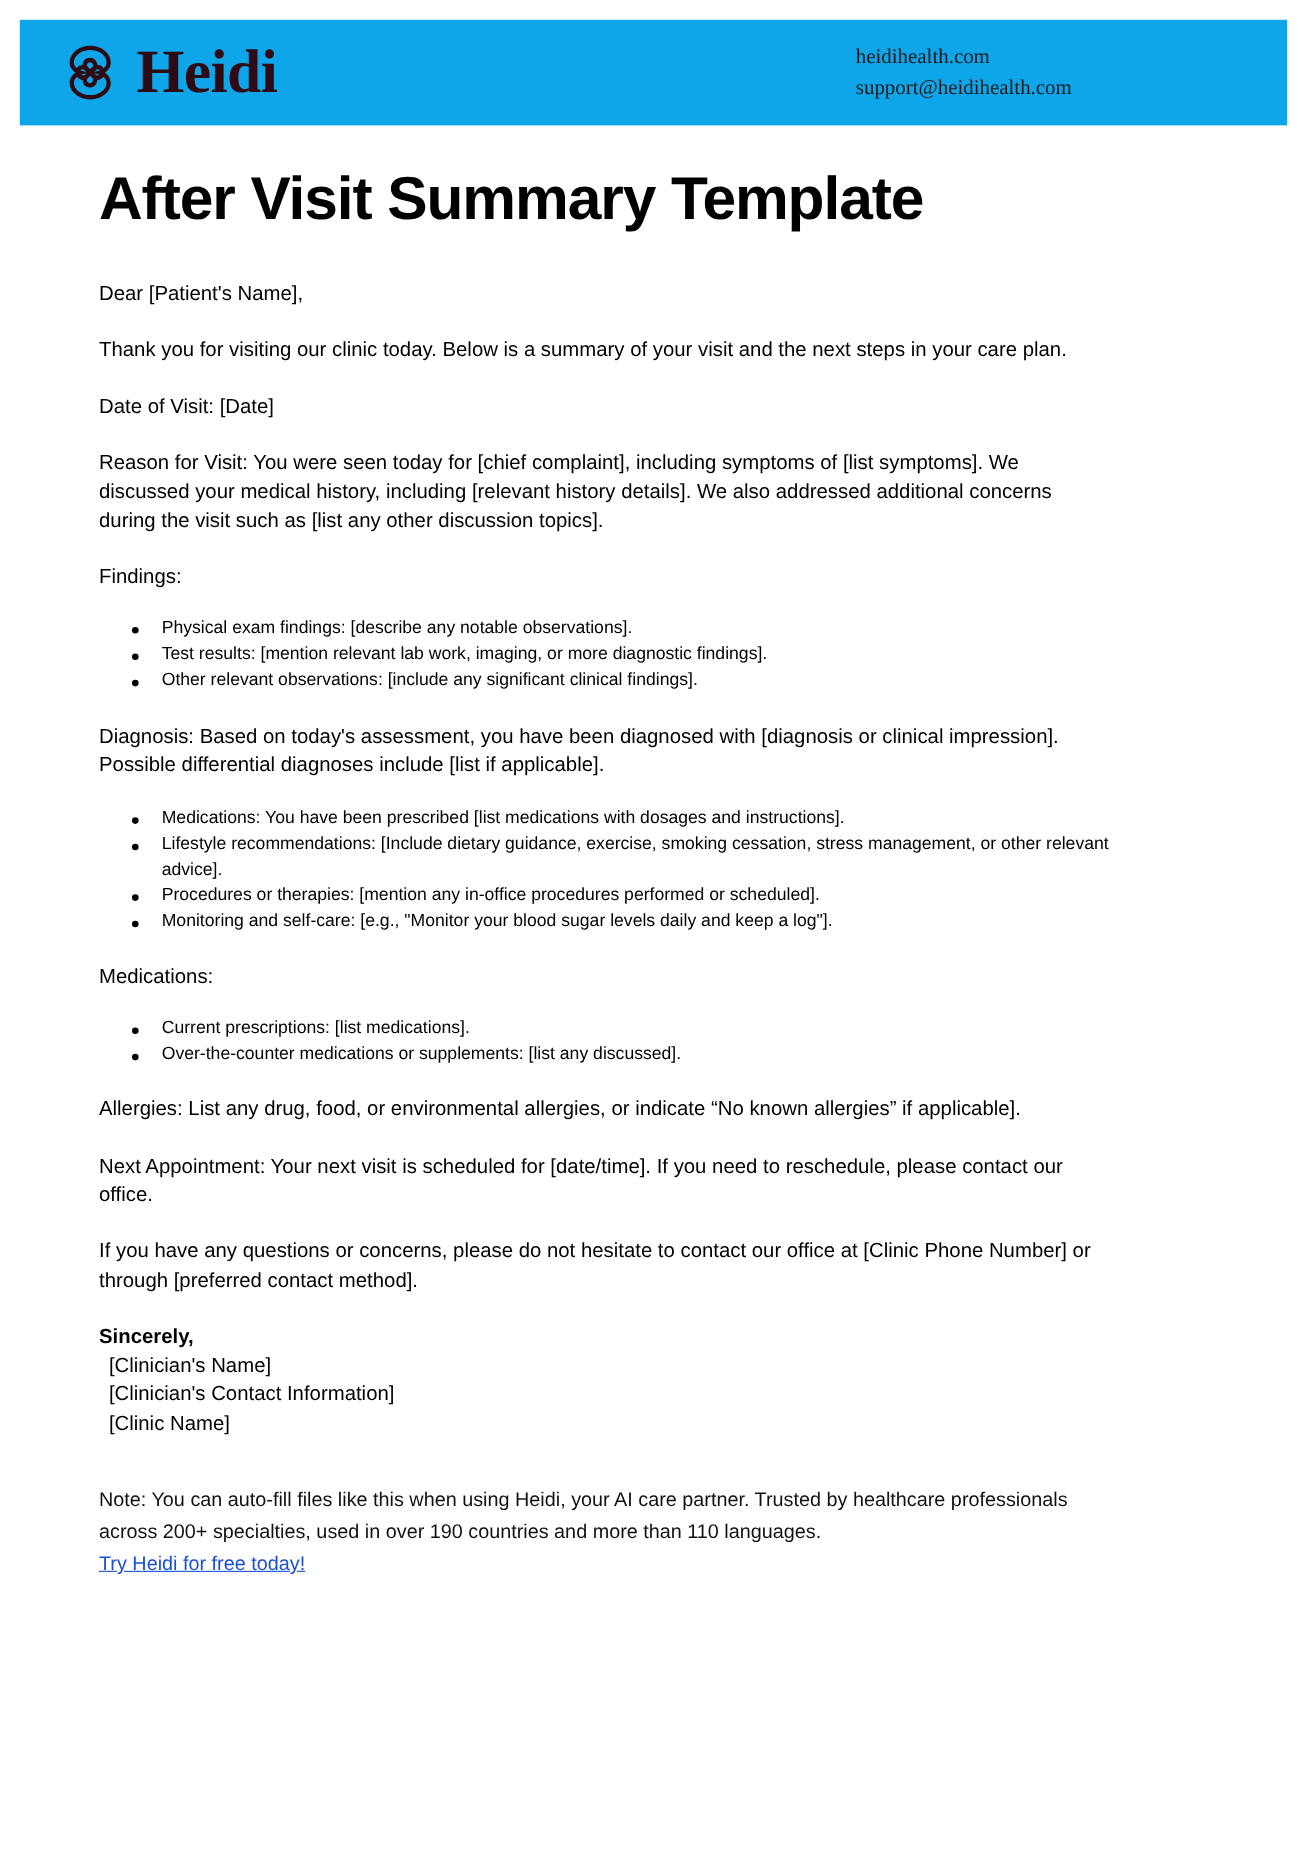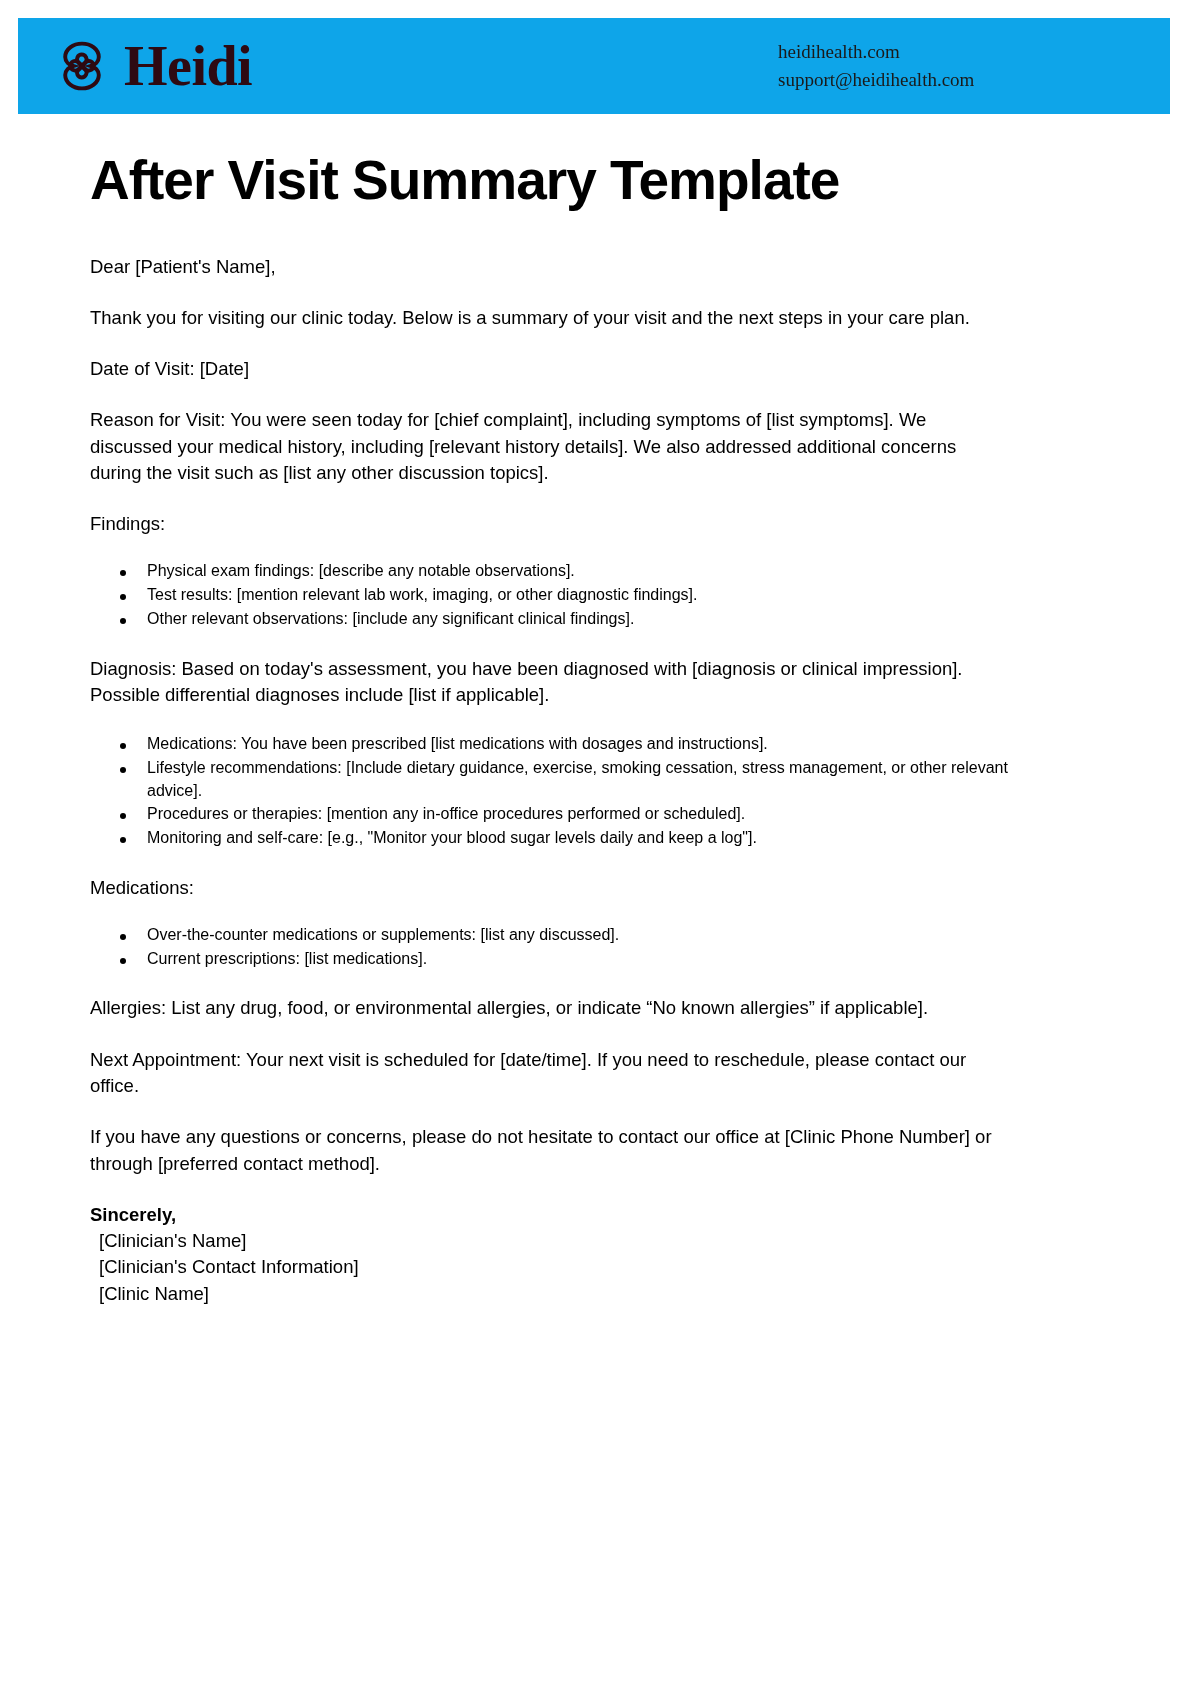"Test results: [mention relevant lab" li { text: other -> more }
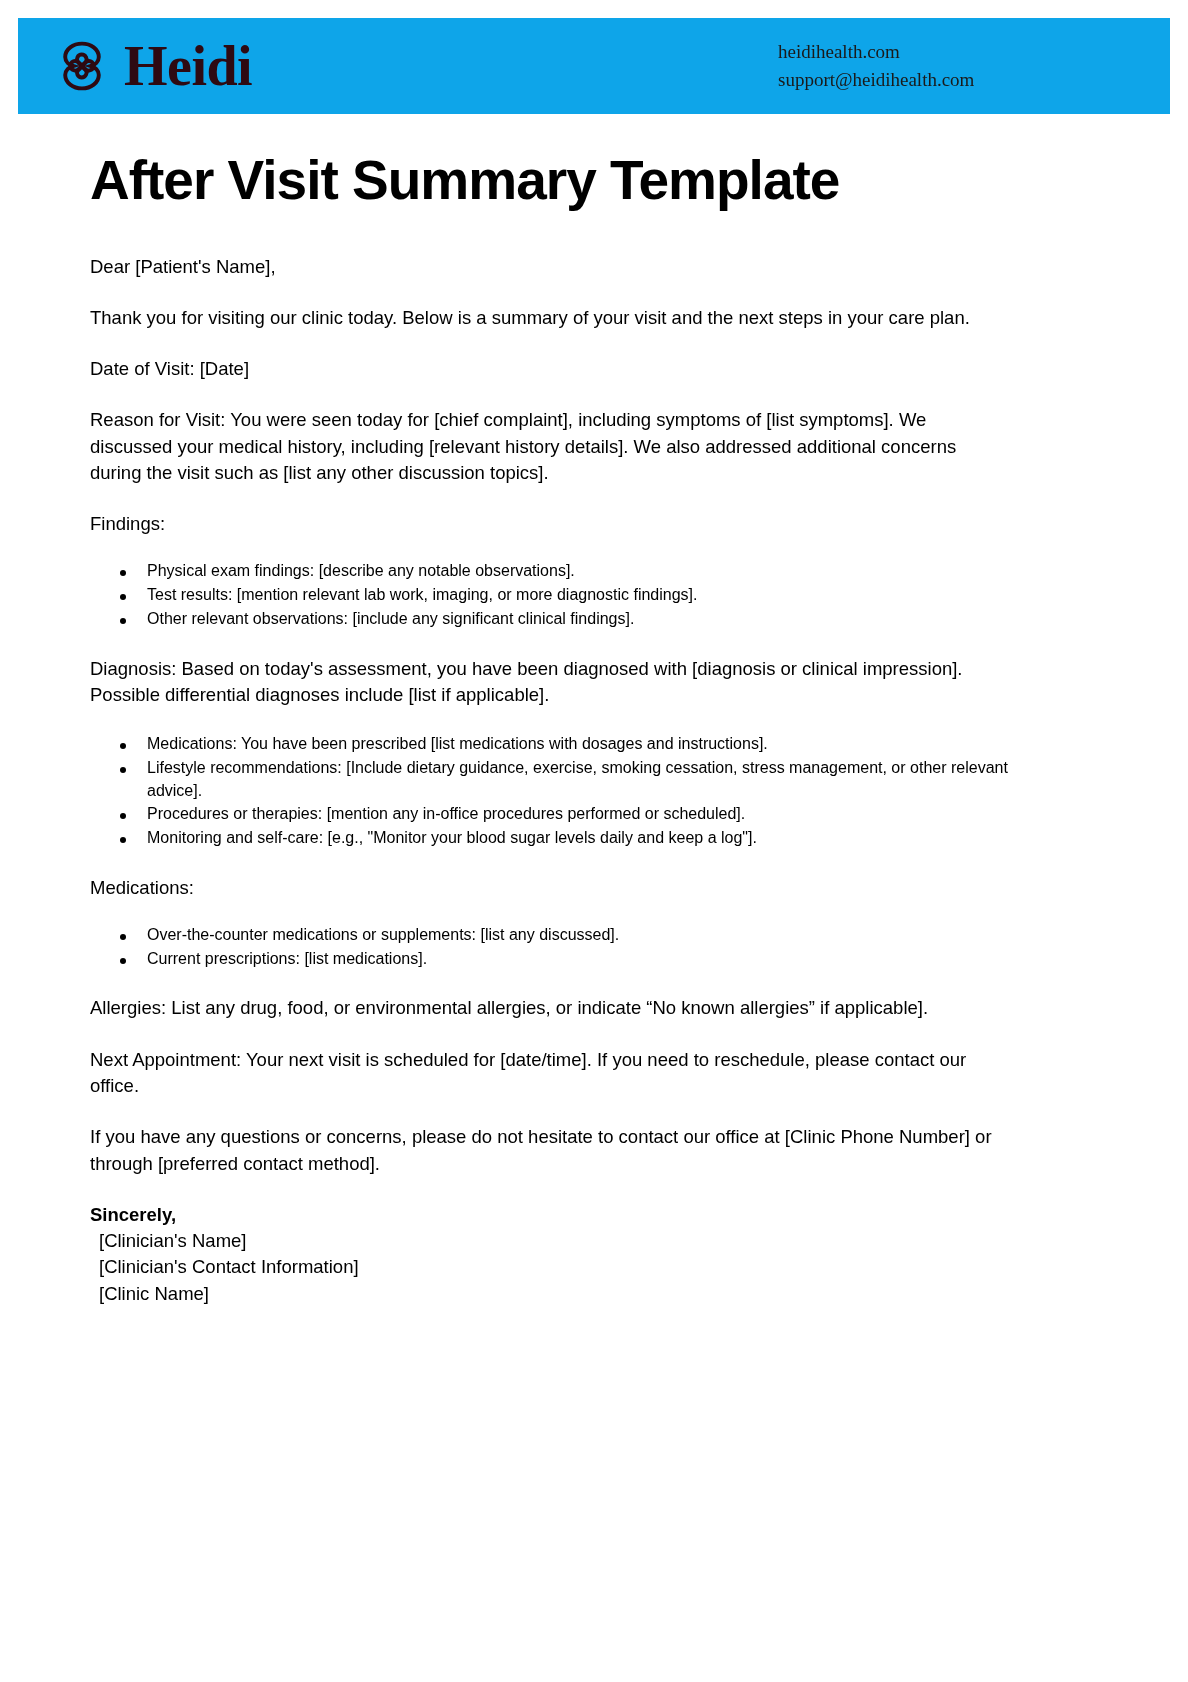"Over-the-counter medications or" li { order: before "Current prescriptions: [list" -> after "Current prescriptions: [list" }
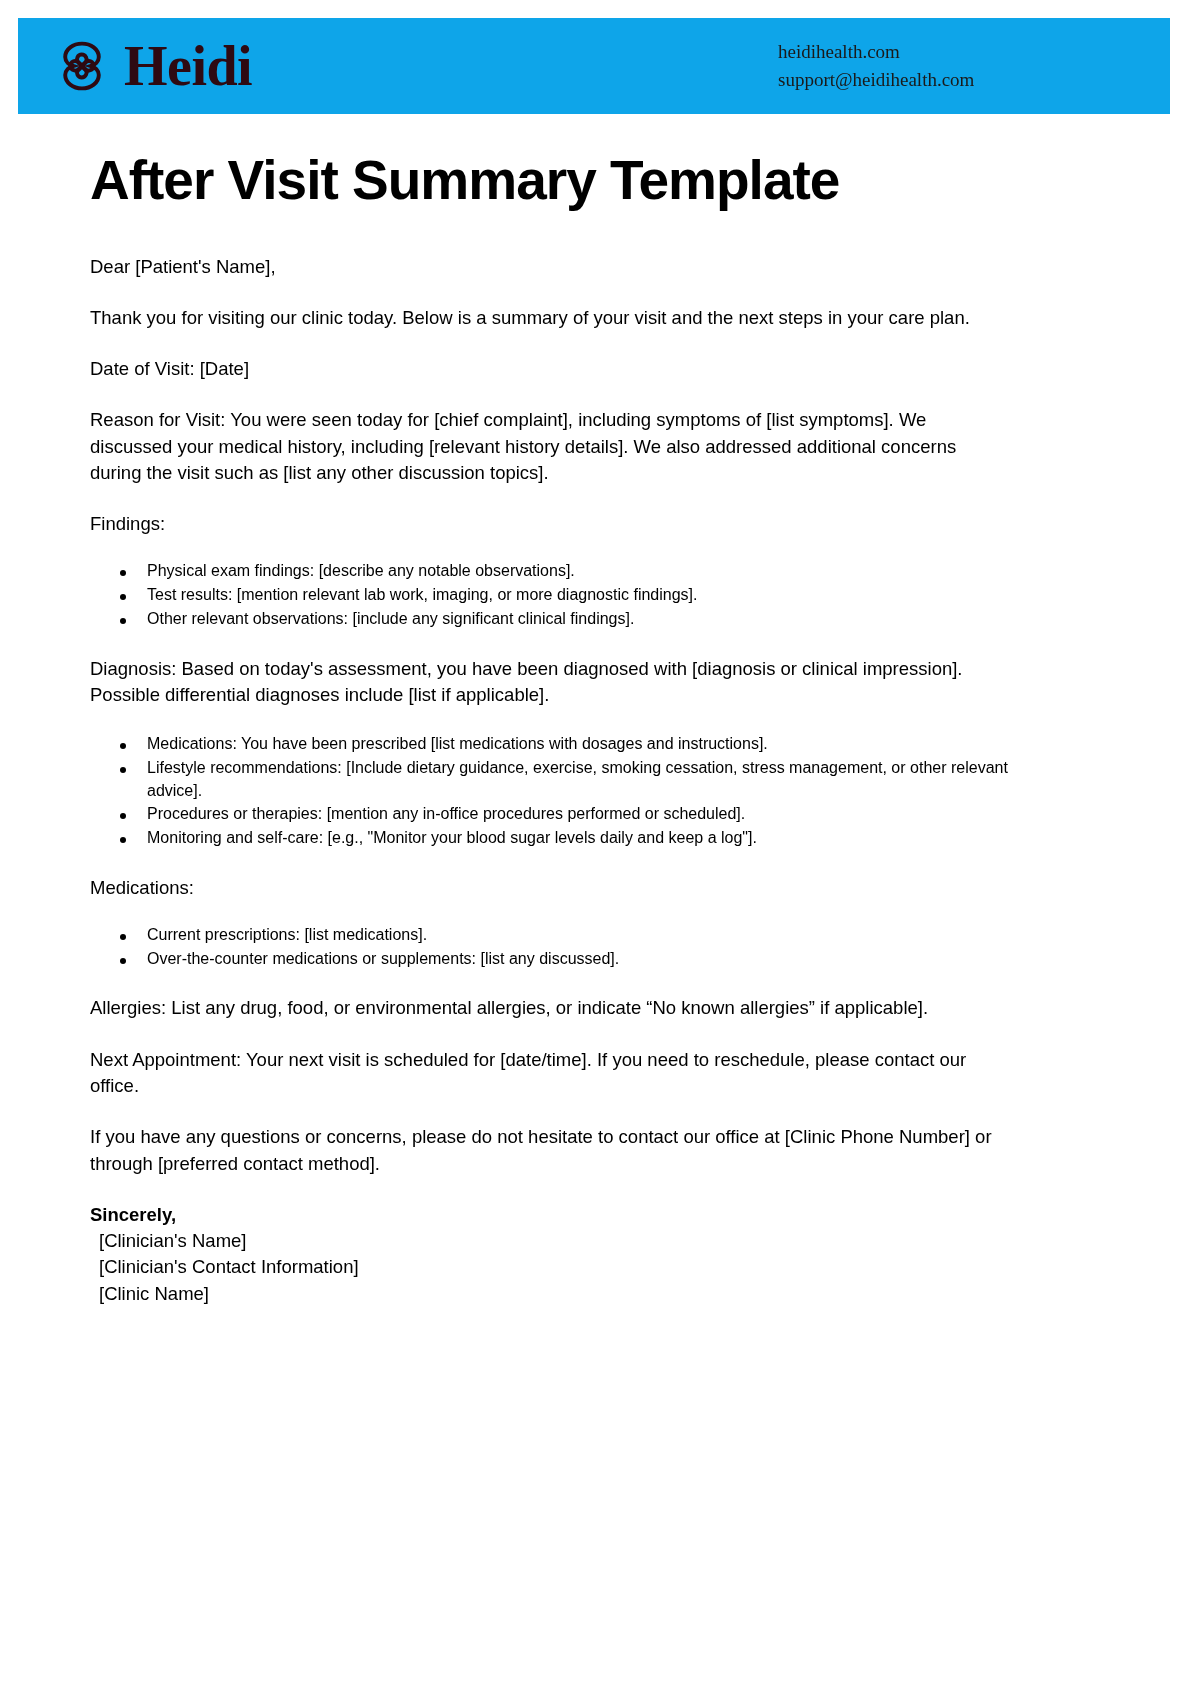"Note: You can auto-fill files" div.note { html: none -> <div> <span>Note: You can auto-fill files like this when using Heidi, your AI care partner. Trusted by healthcare professionals across 200+ specialties, used in over 190 countries and more than 110 languages.</span> <br> <a>Try Heidi for free today!</a> </div> }
